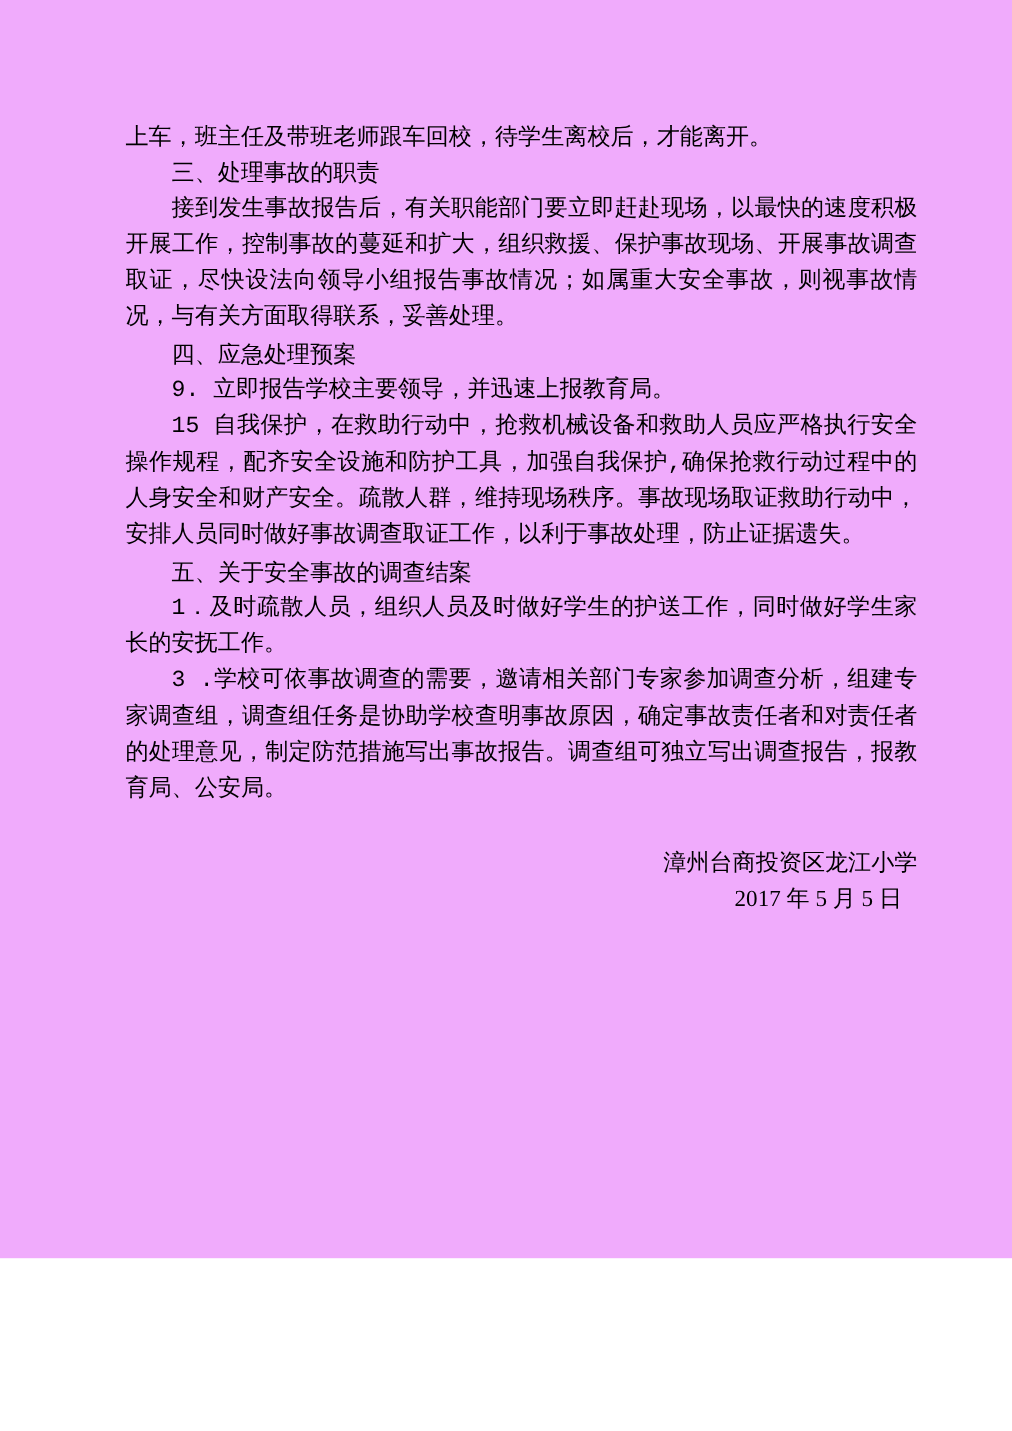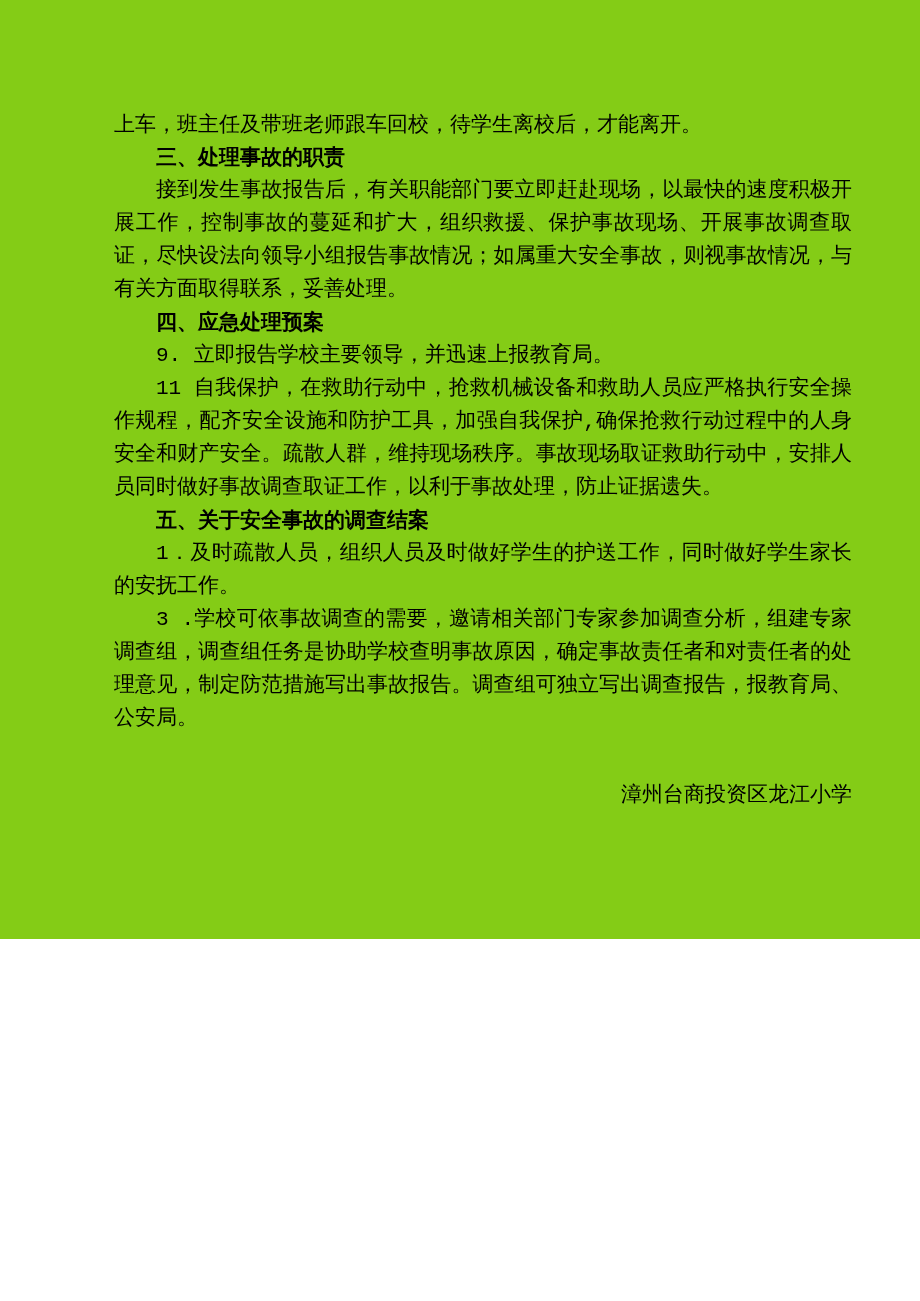"上车，班主任及带班老师跟车回校，待学生离校后，才能离开。" .page { background: #84cc16 -> #f0abfc; height: 939px -> 1144px; padding: 108px 68px 0 114px -> 108px 86px 0 114px }
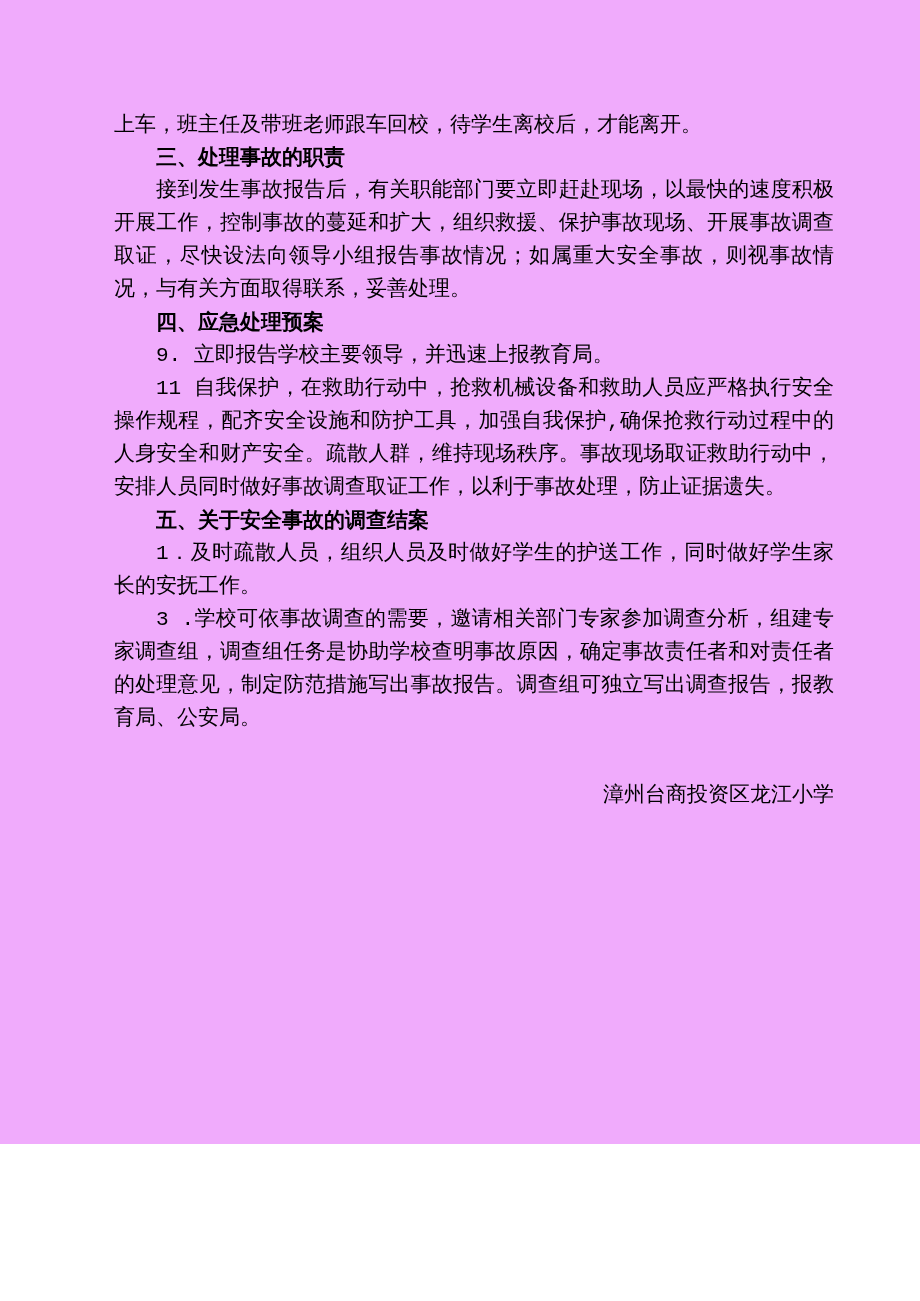"三、处理事故的职责" .doc p.heading { font-weight: bold -> normal }
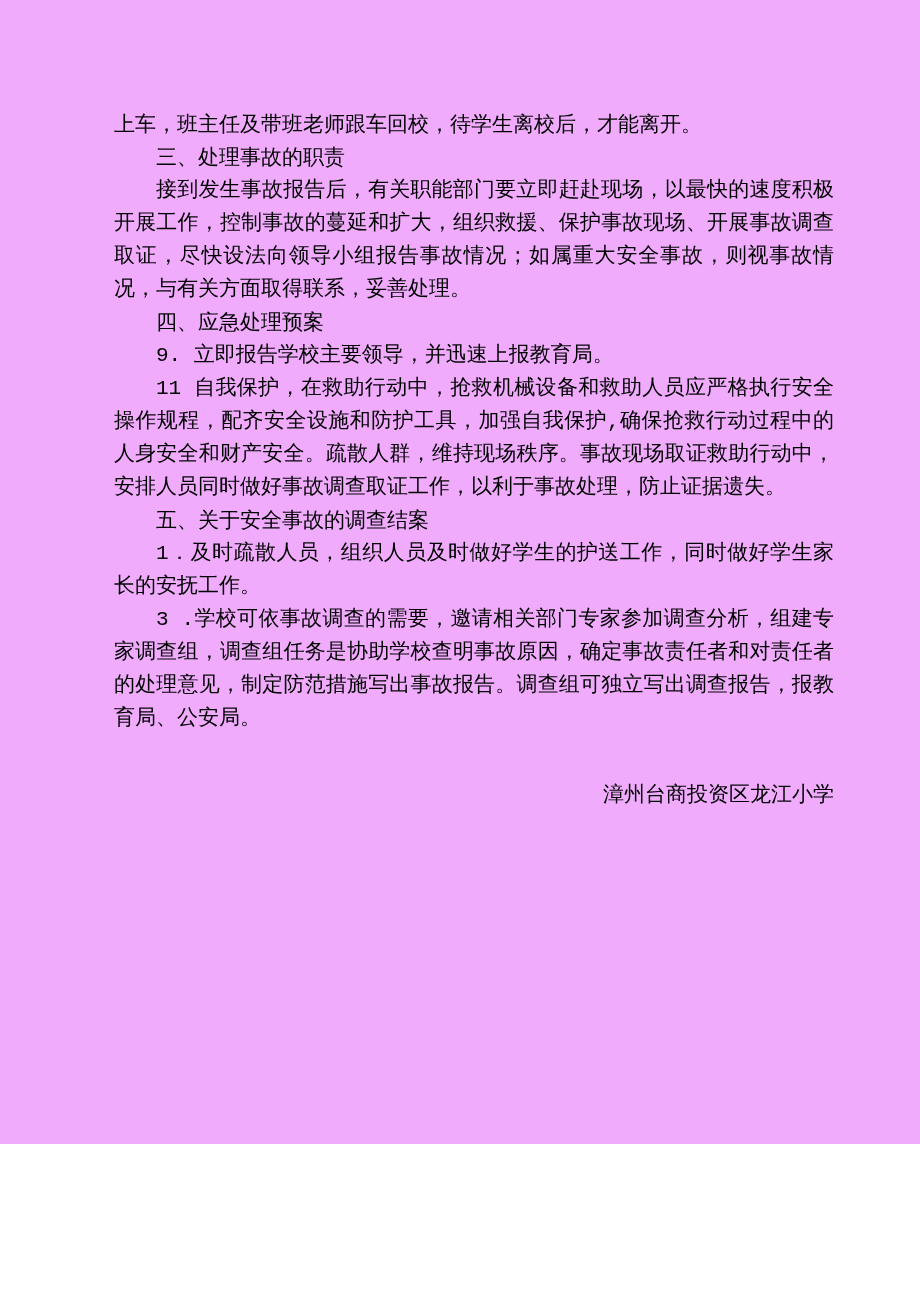"11" p.body { text: 11 -> 15 }
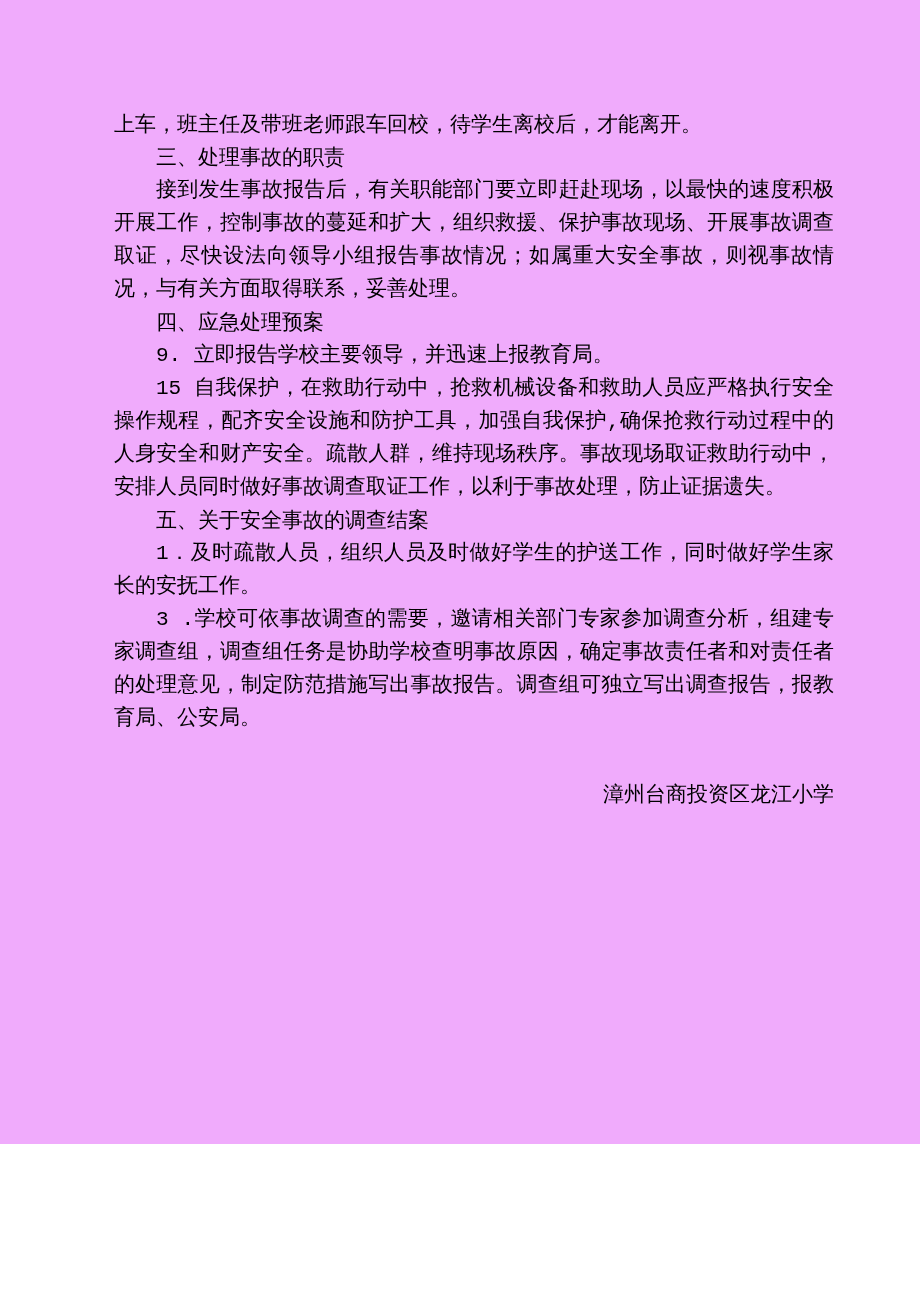"漳州台商投资区龙江小学" .doc p.signature { margin-top: 43px -> 33px }
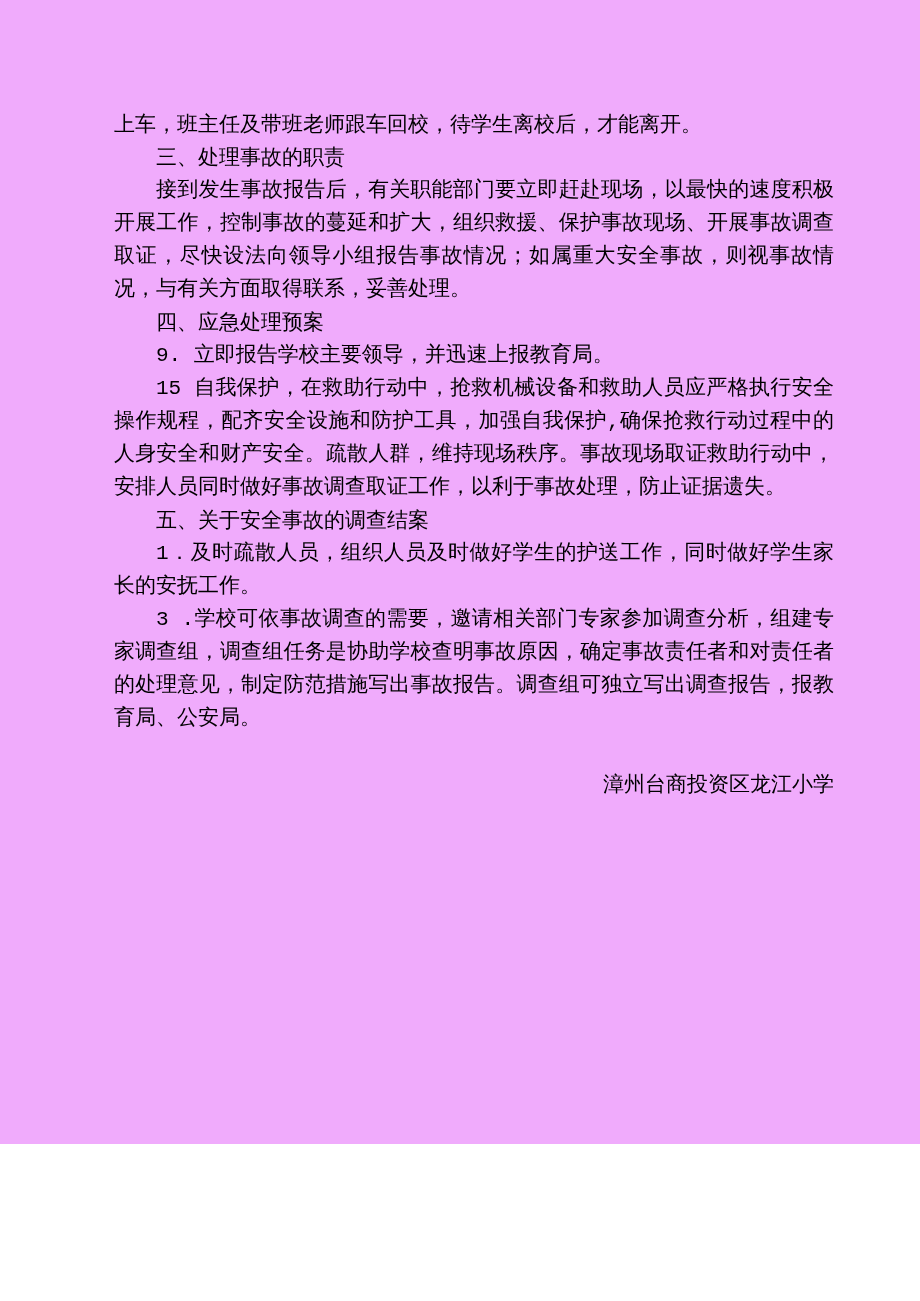"2017 年 5 月 5" p.date { html: none -> <p>2017 年 5 月 5 日</p> }
